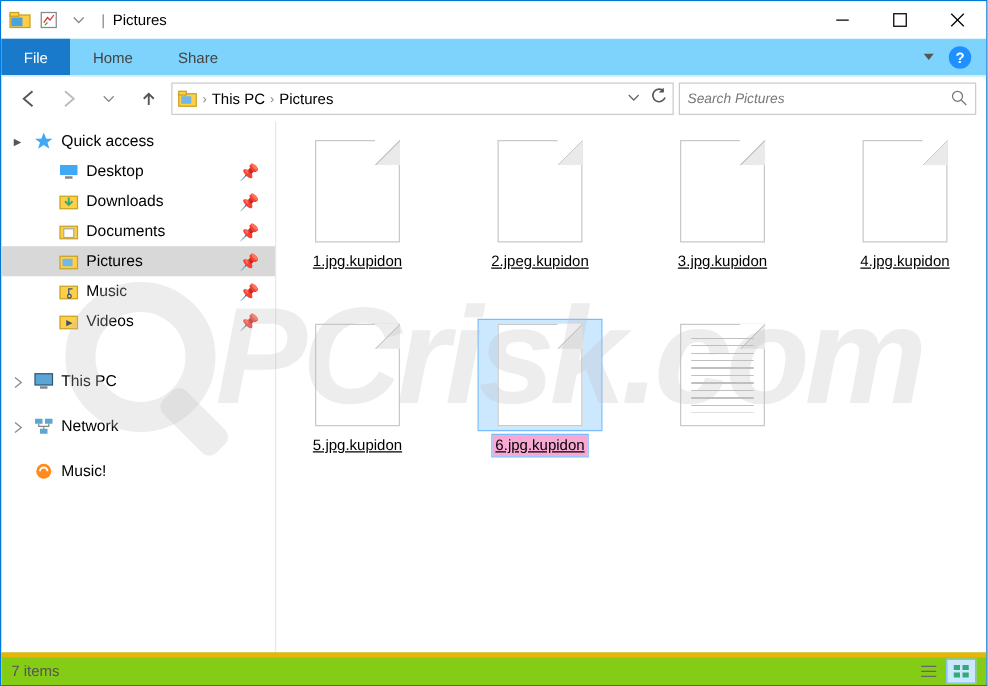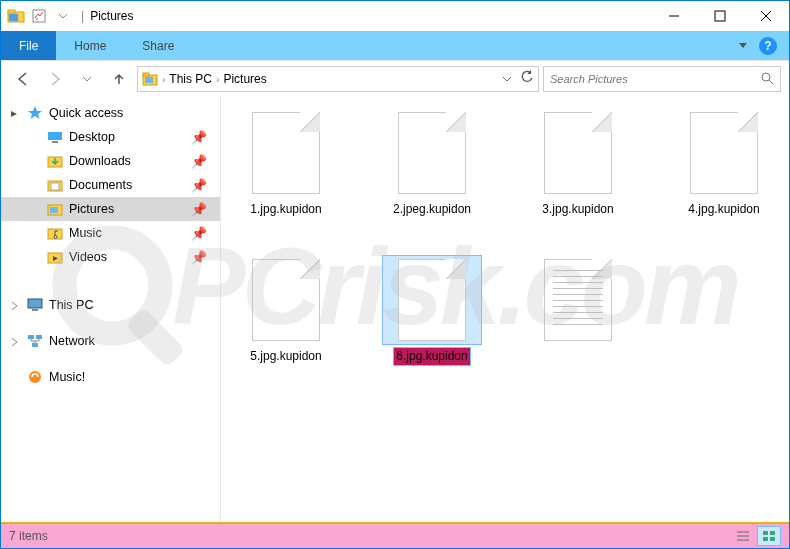"1.jpg.kupidon" .content { text-decoration: none -> underline }
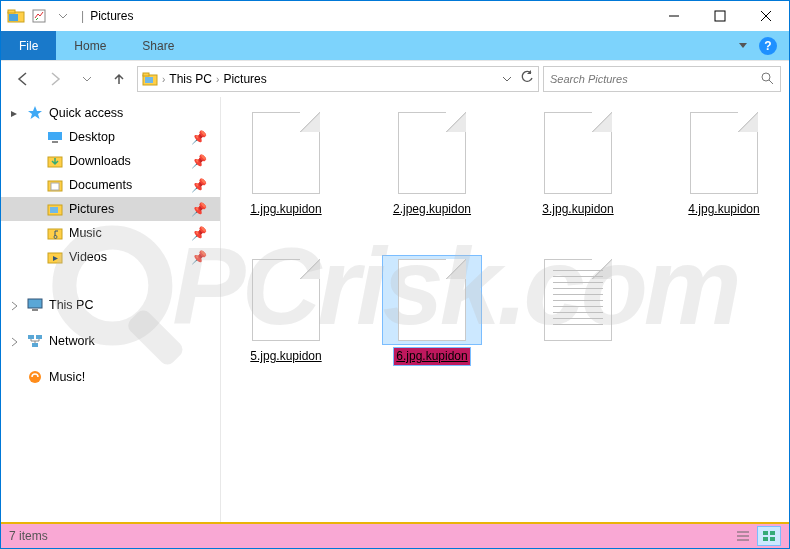"6.jpg.kupidon" .file.selected .fname { background: #be185d -> #f9a8d4 }
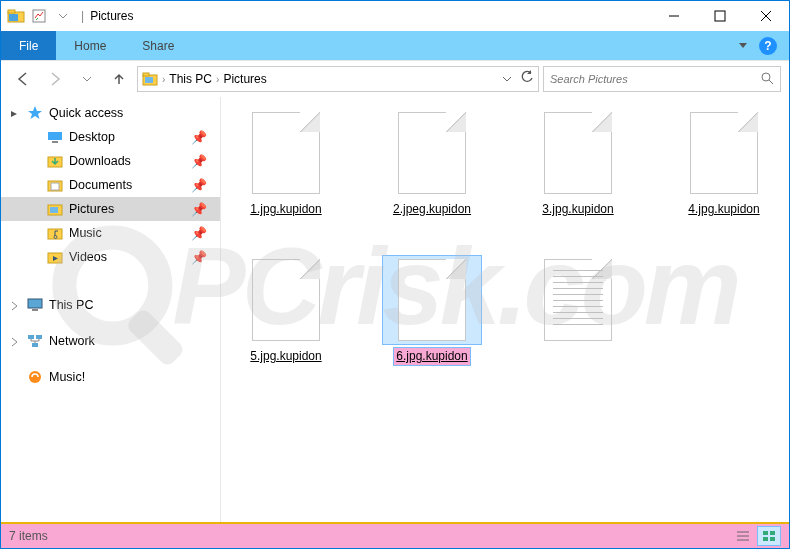"7 items" .statusbar { background: #f9a8d4 -> #84cc16; border-top: 2px solid #eab308 -> 4px solid #eab308 }
